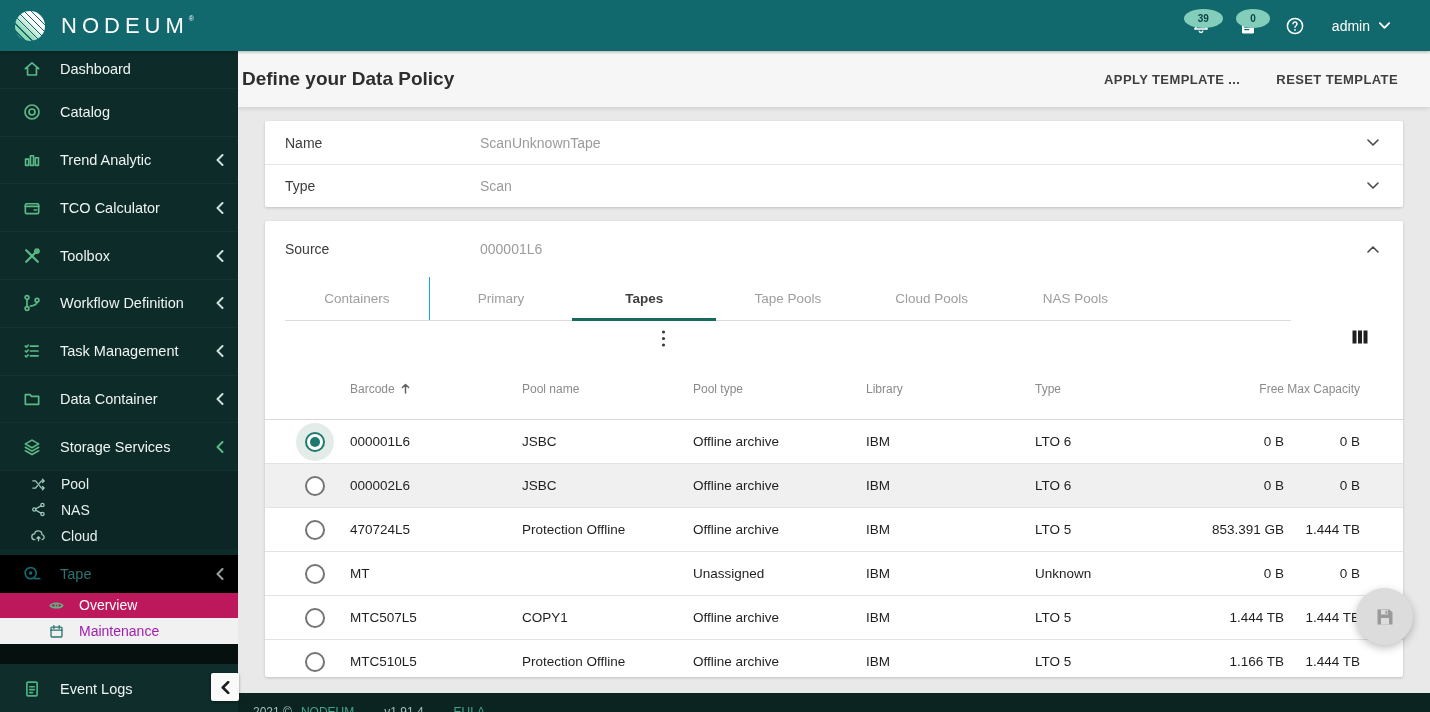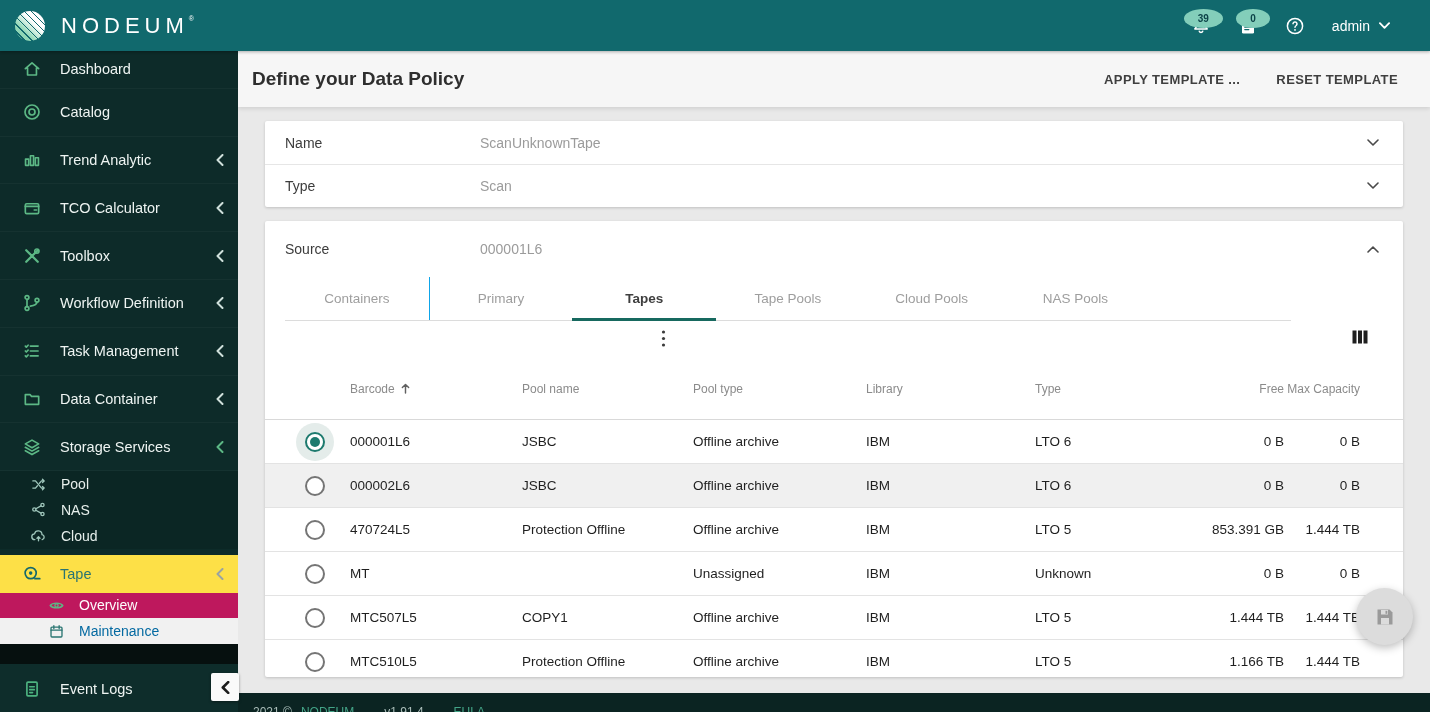"Define your Data Policy" .titlebar { padding: 0 32px 0 14px -> 0 32px 0 4px }
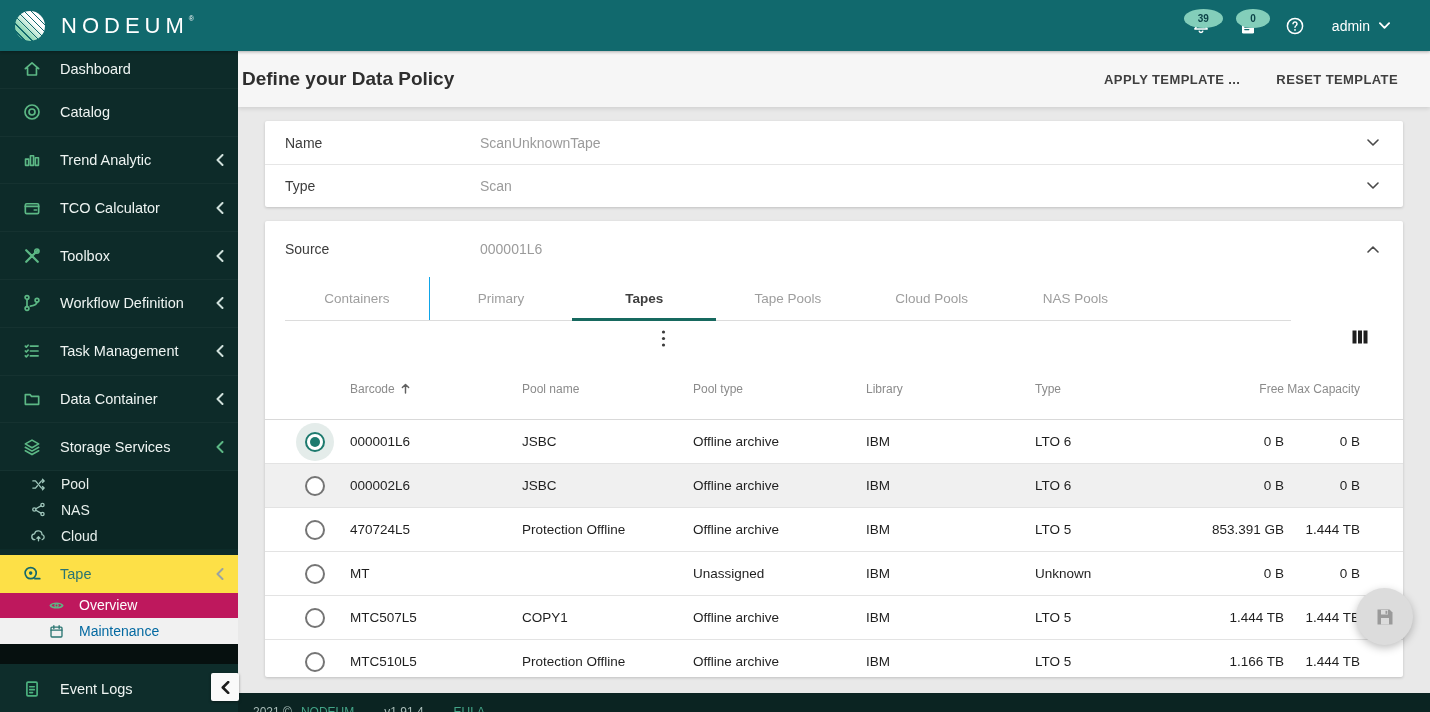"Tape" .side-tape { background: #fde047 -> #000000 }
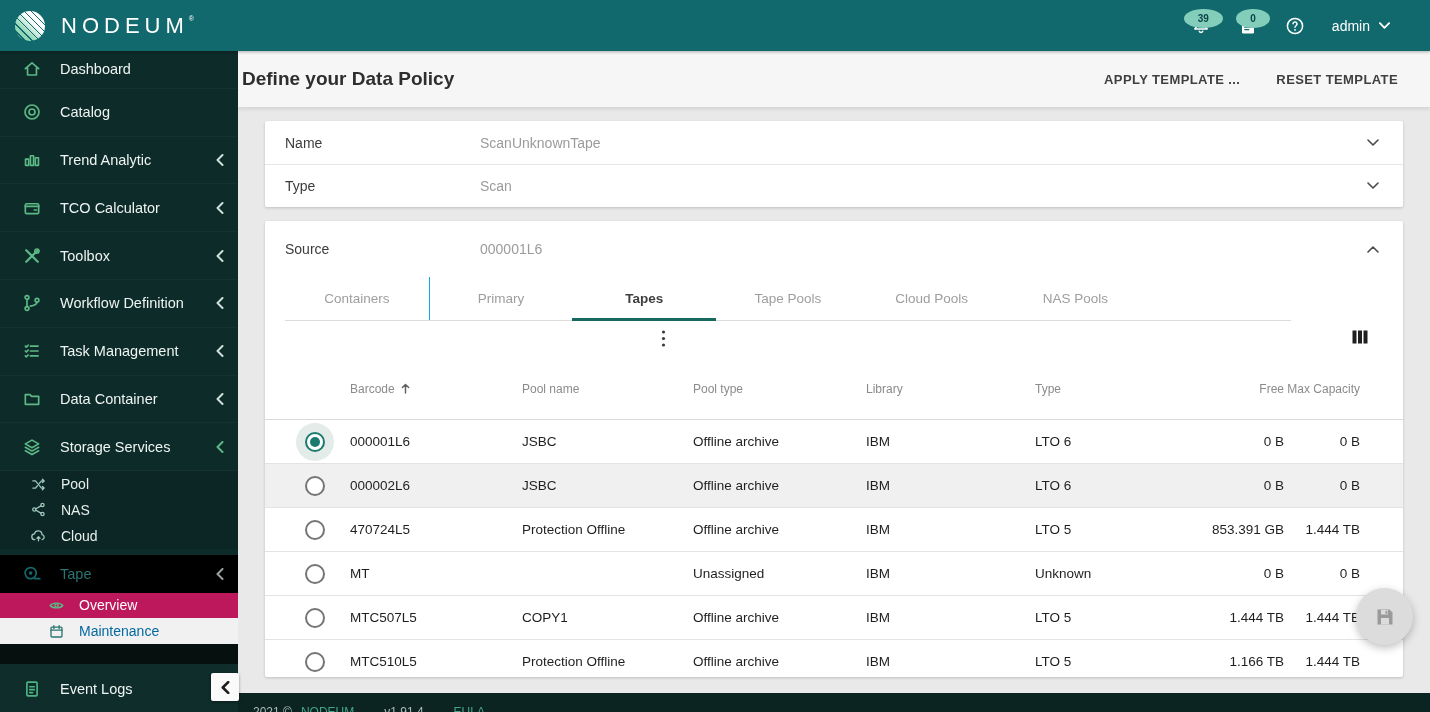"Maintenance" .side-sub.light { color: #0369a1 -> #a21caf }
